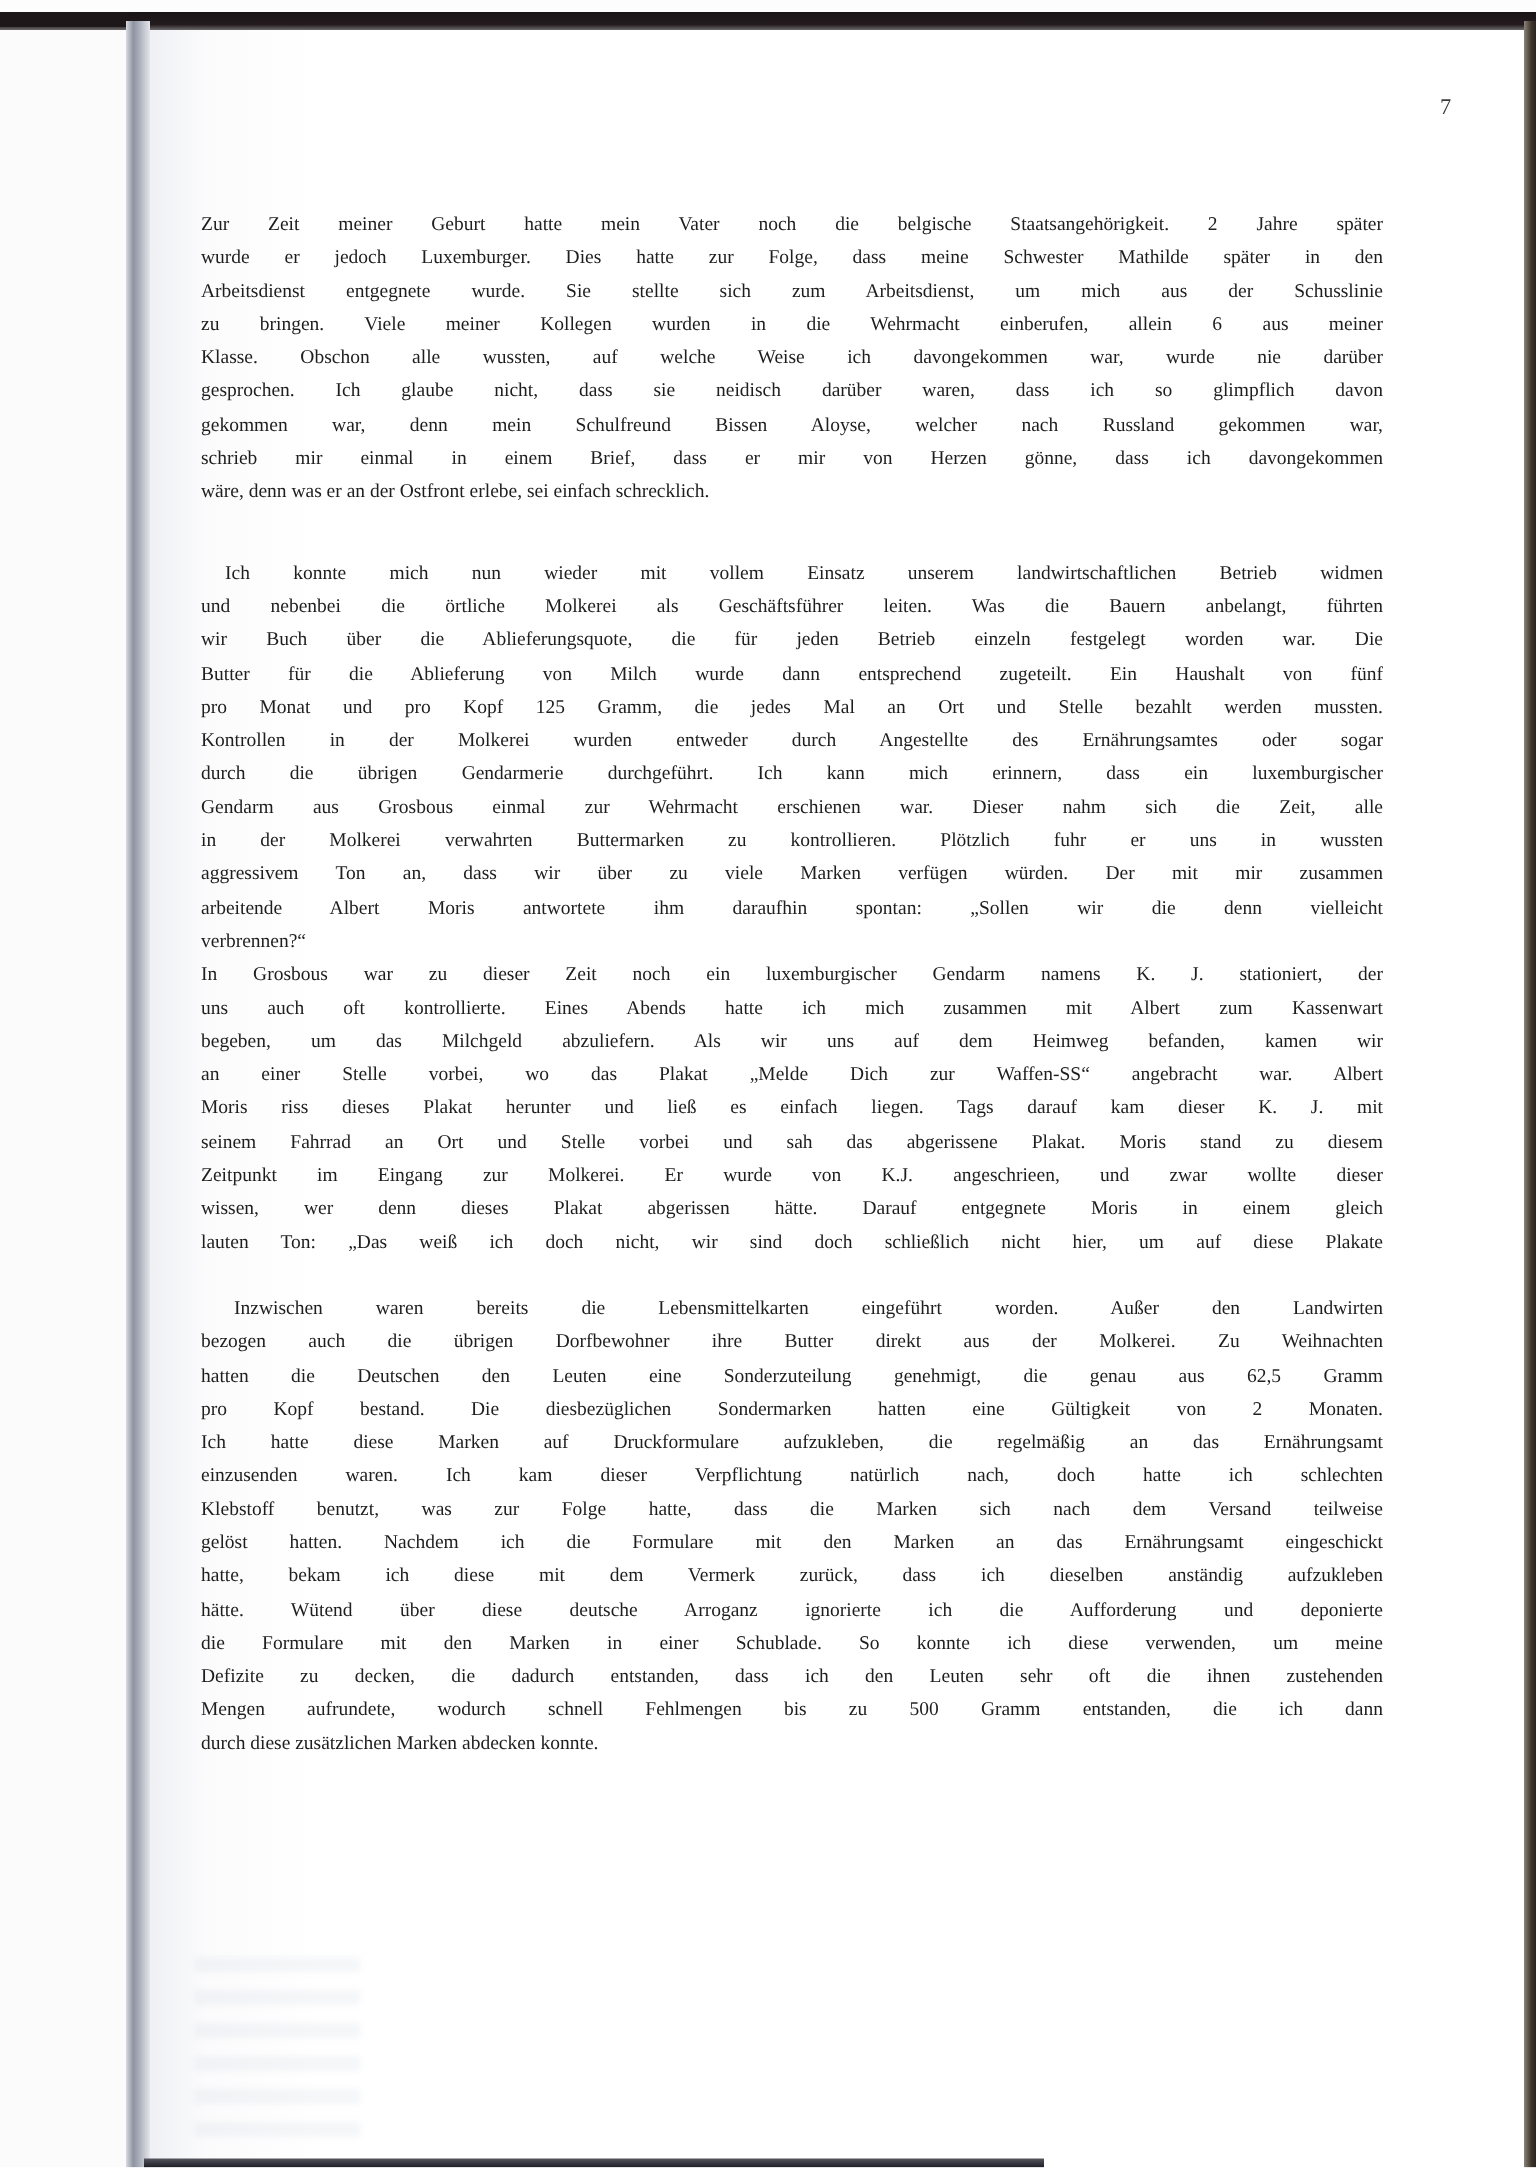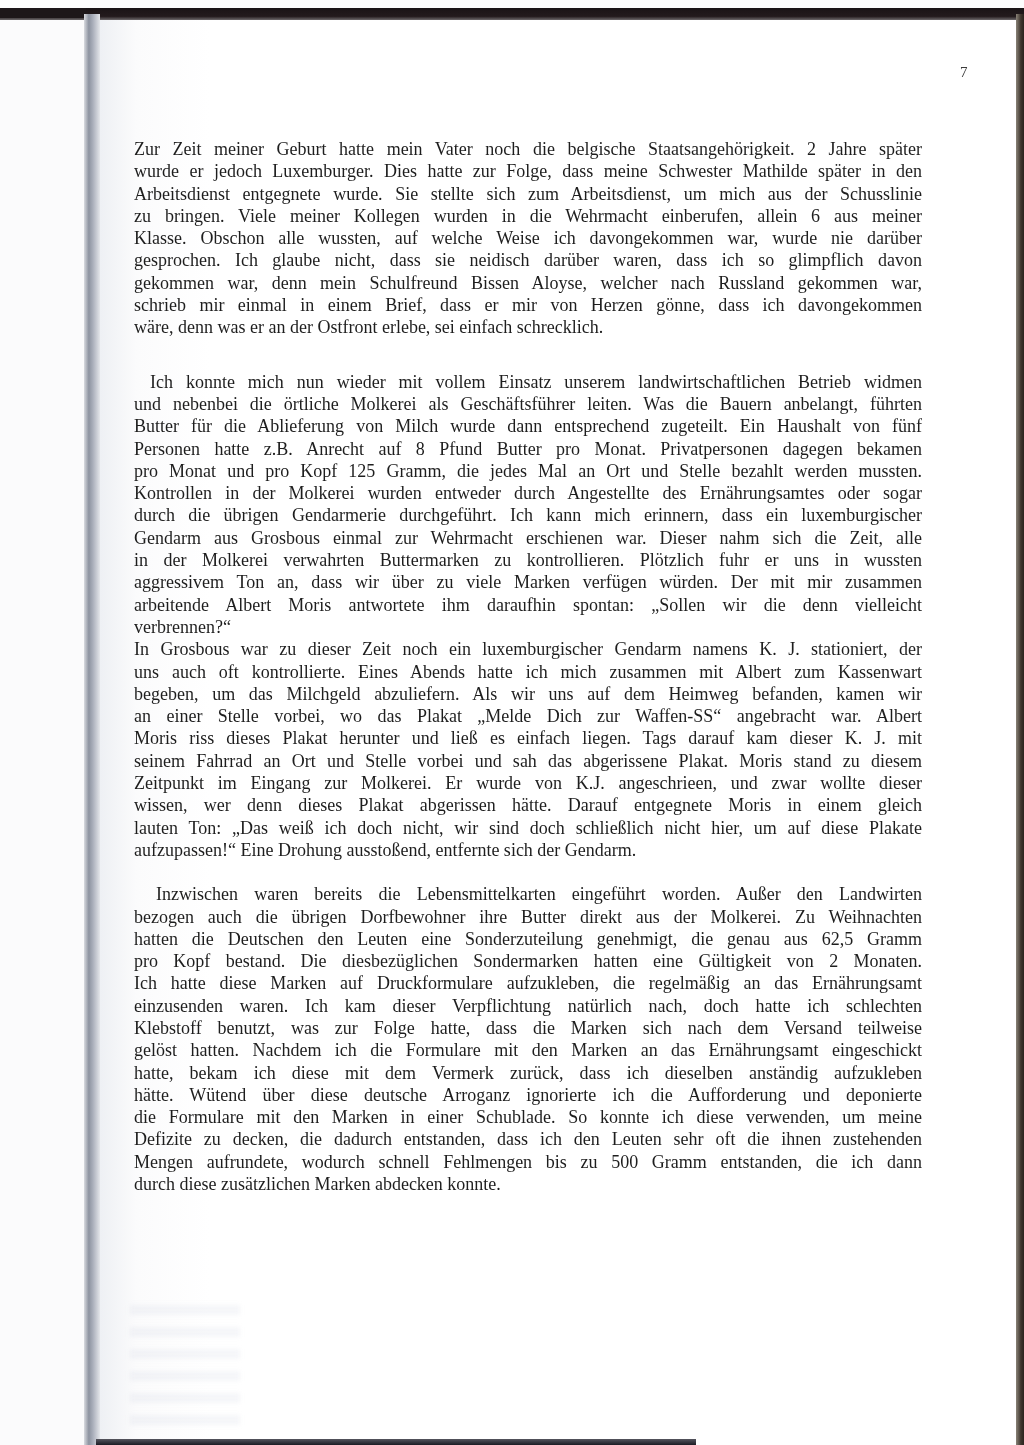"Zur Zeit meiner Geburt hatte" .text-block { font-size: 18px -> 13px }
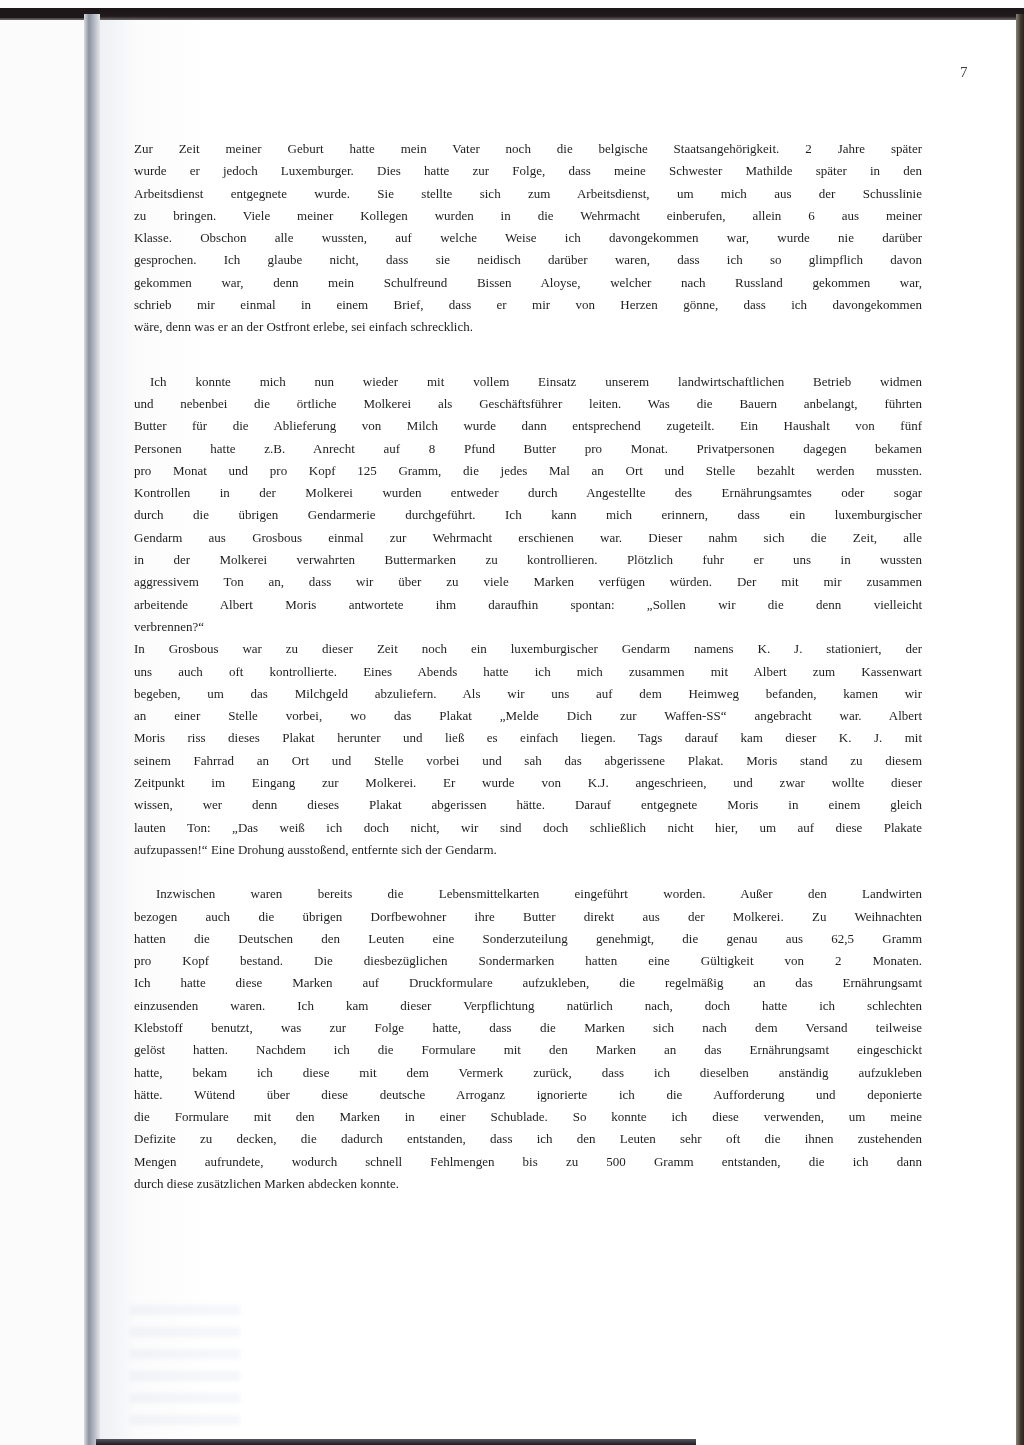"wir Buch über die Ablieferungsquote," span.line { html: none -> <span>wir Buch über die Ablieferungsquote, die für jeden Betrieb einzeln festgelegt worden war. Die</span> }
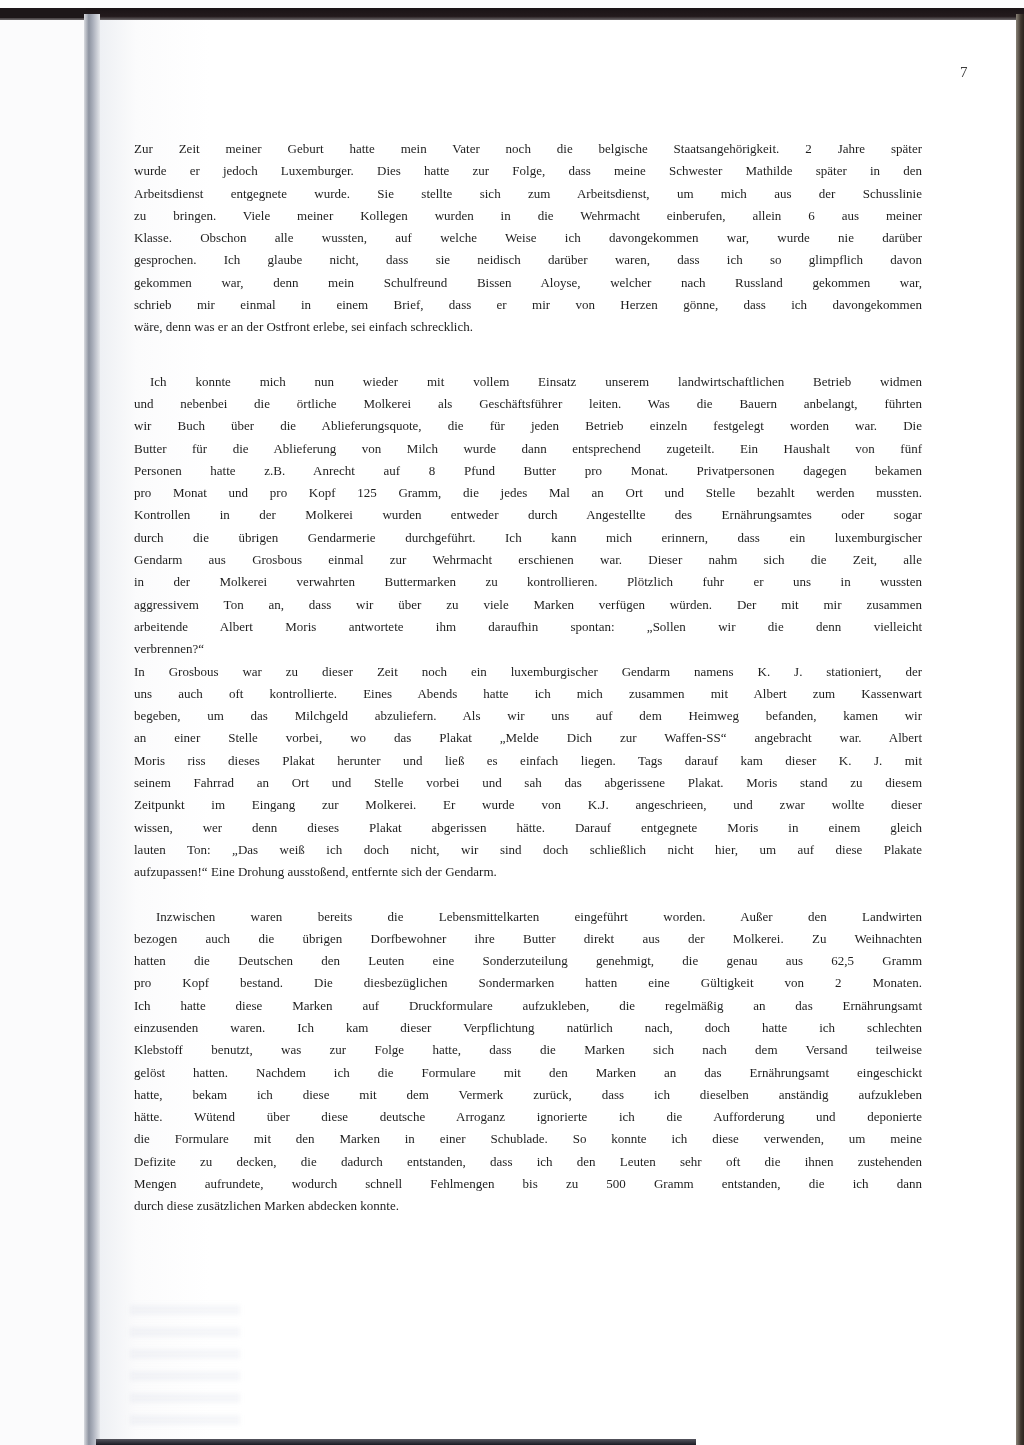"Personen hatte z.B. Anrecht auf" span.line { html: <span>Personen hatte z.B. Anrecht auf 8 Pfund Butter pro Monat. Privatpersonen dagegen bekamen</span> -> none }
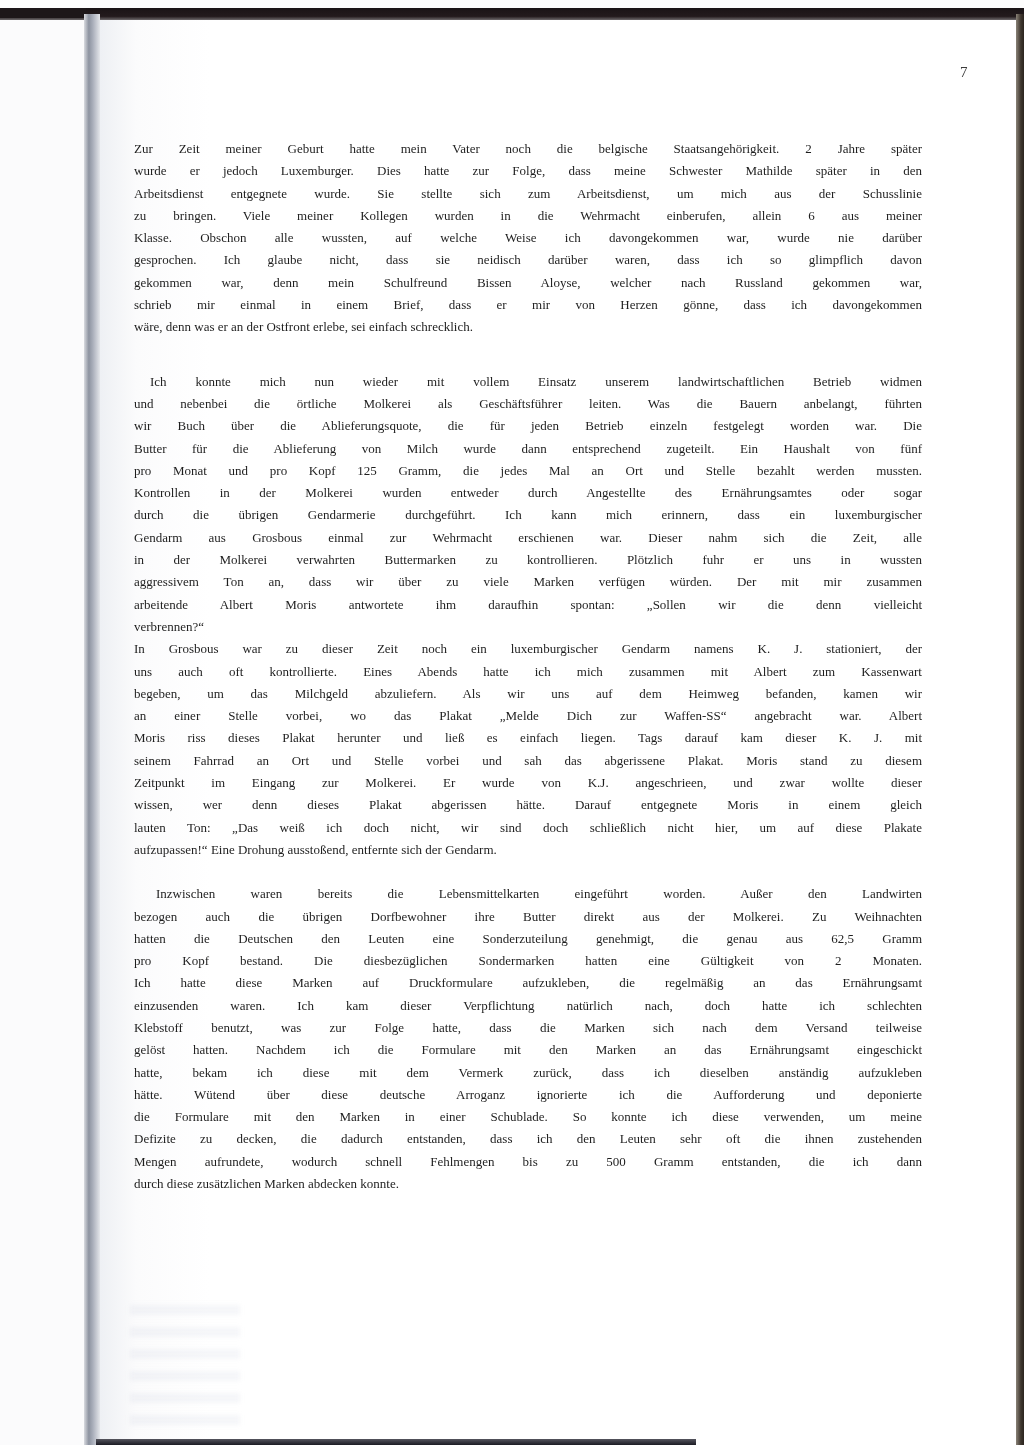"aufzupassen!“ Eine Drohung ausstoßend," span.line { html: <span>aufzupassen!“ Eine Drohung ausstoßend, entfernte sich der Gendarm.</span> -> none }
